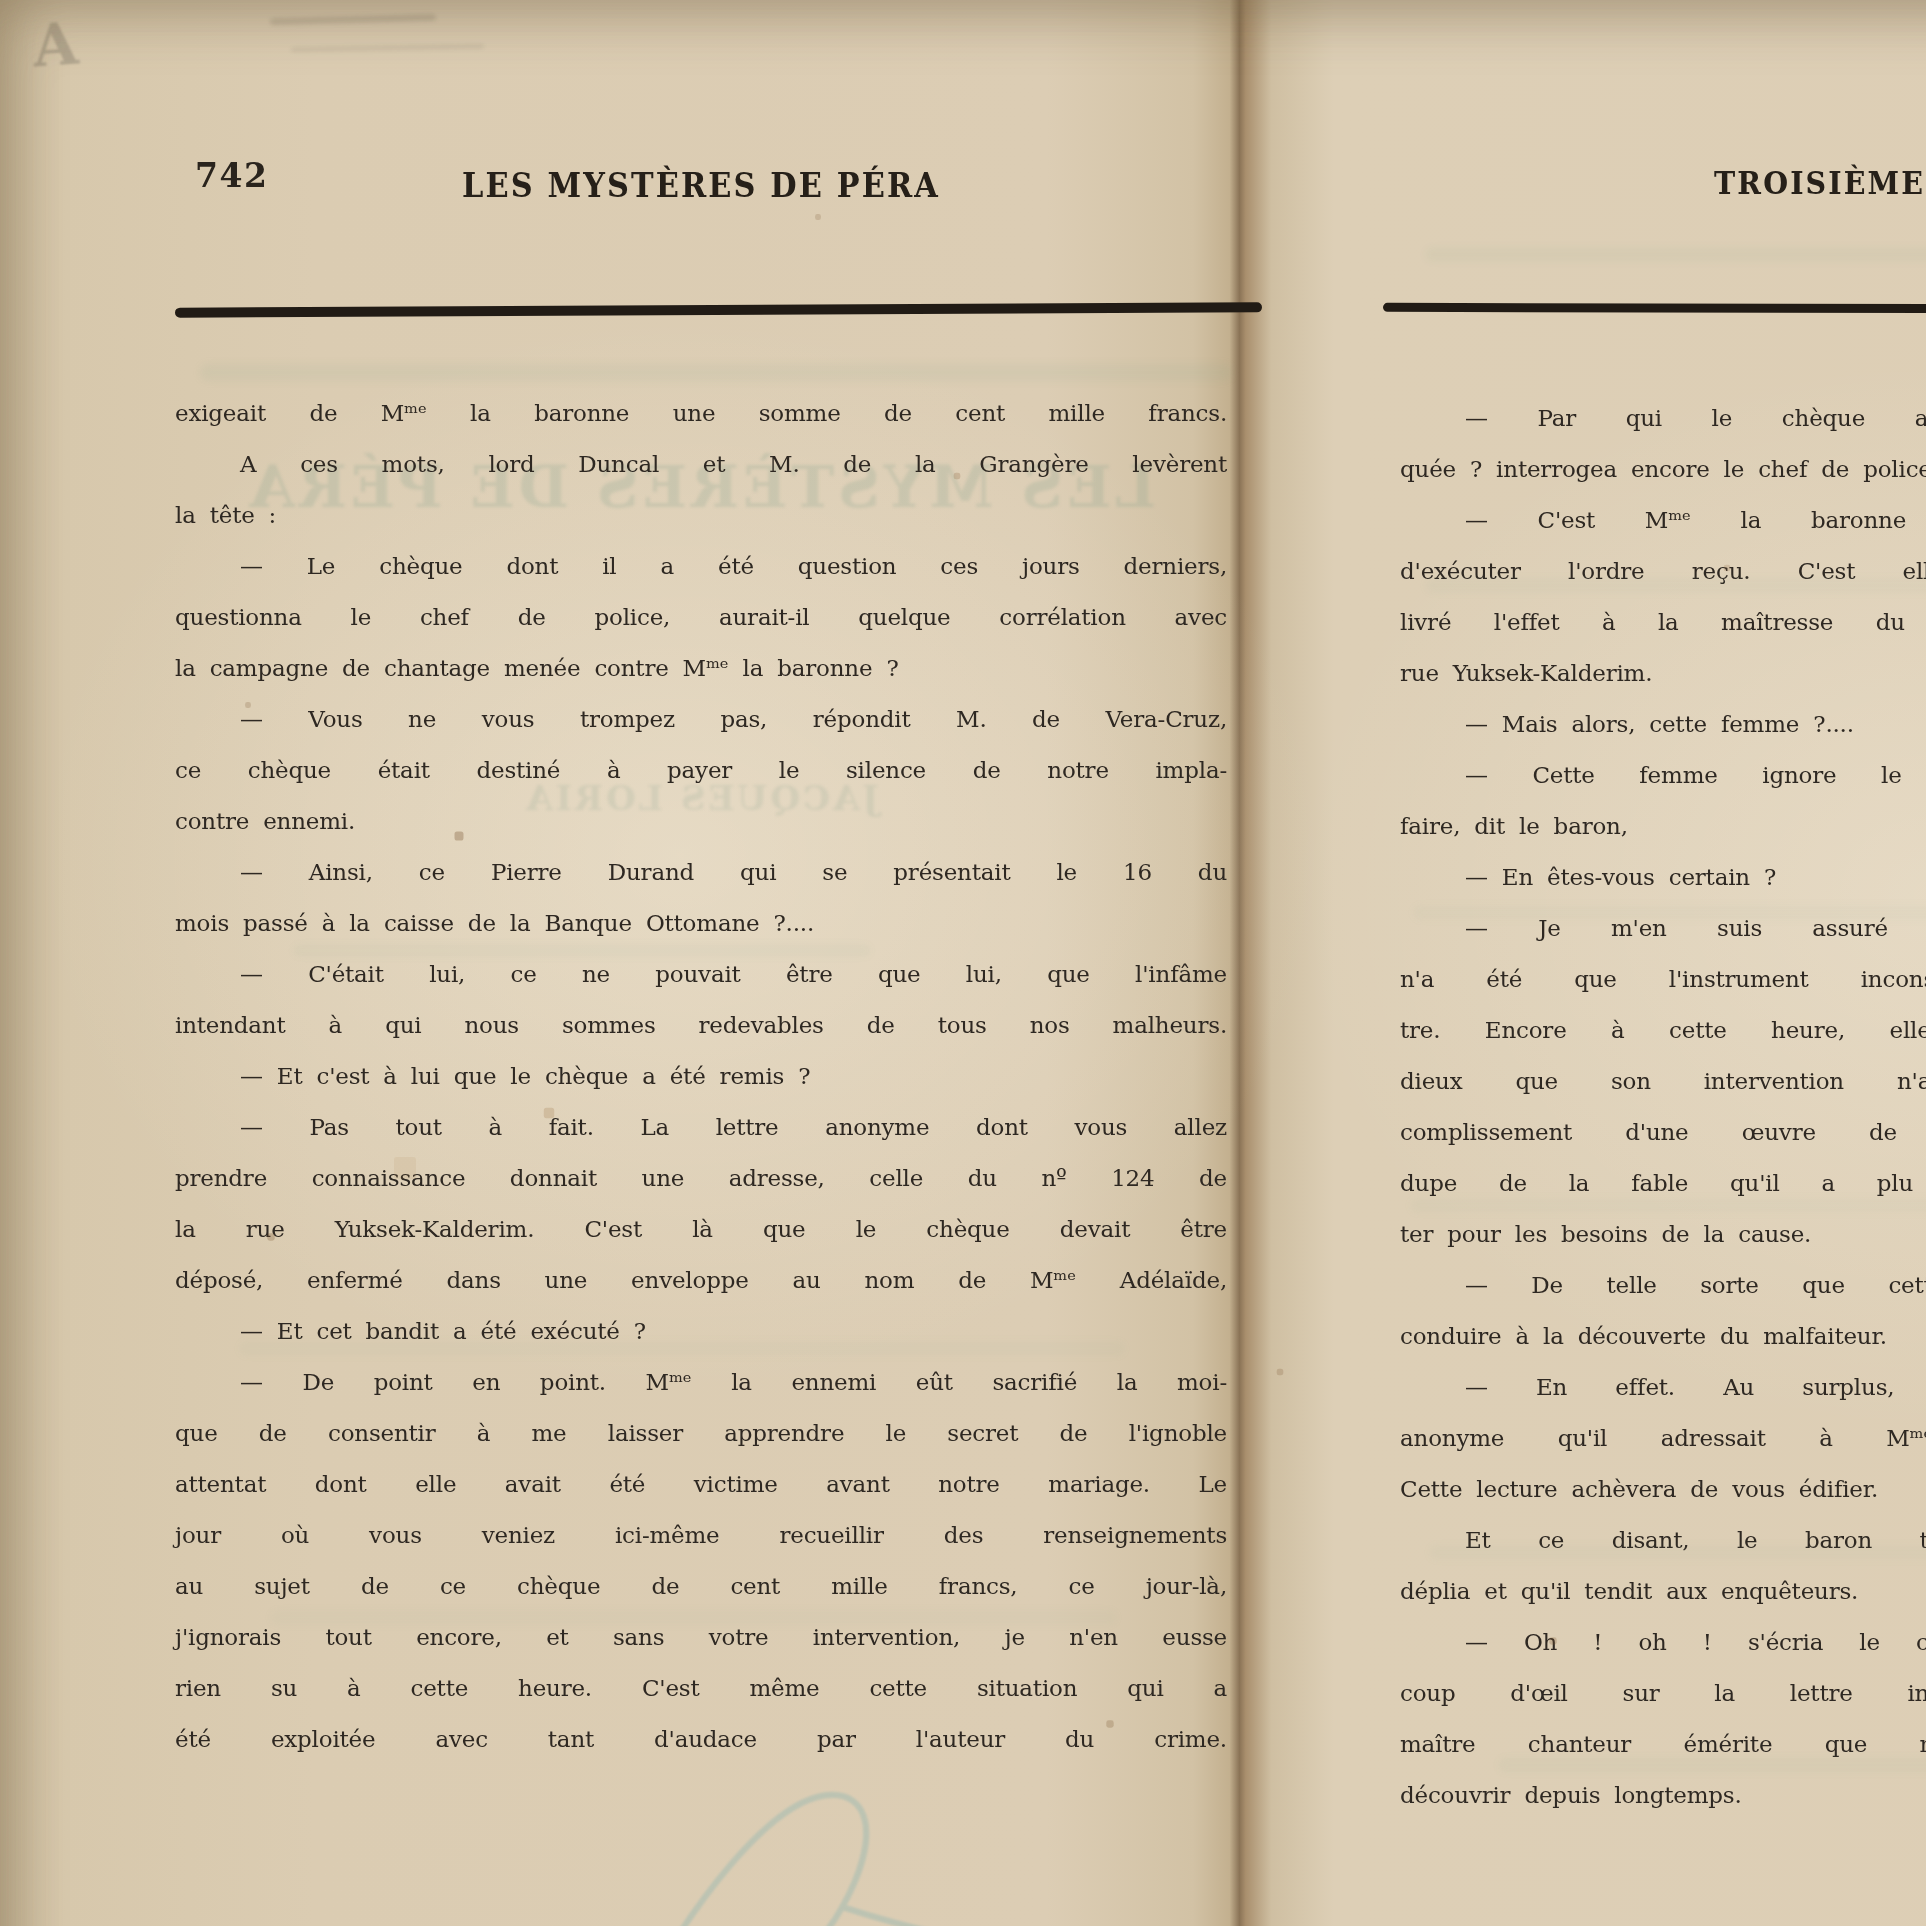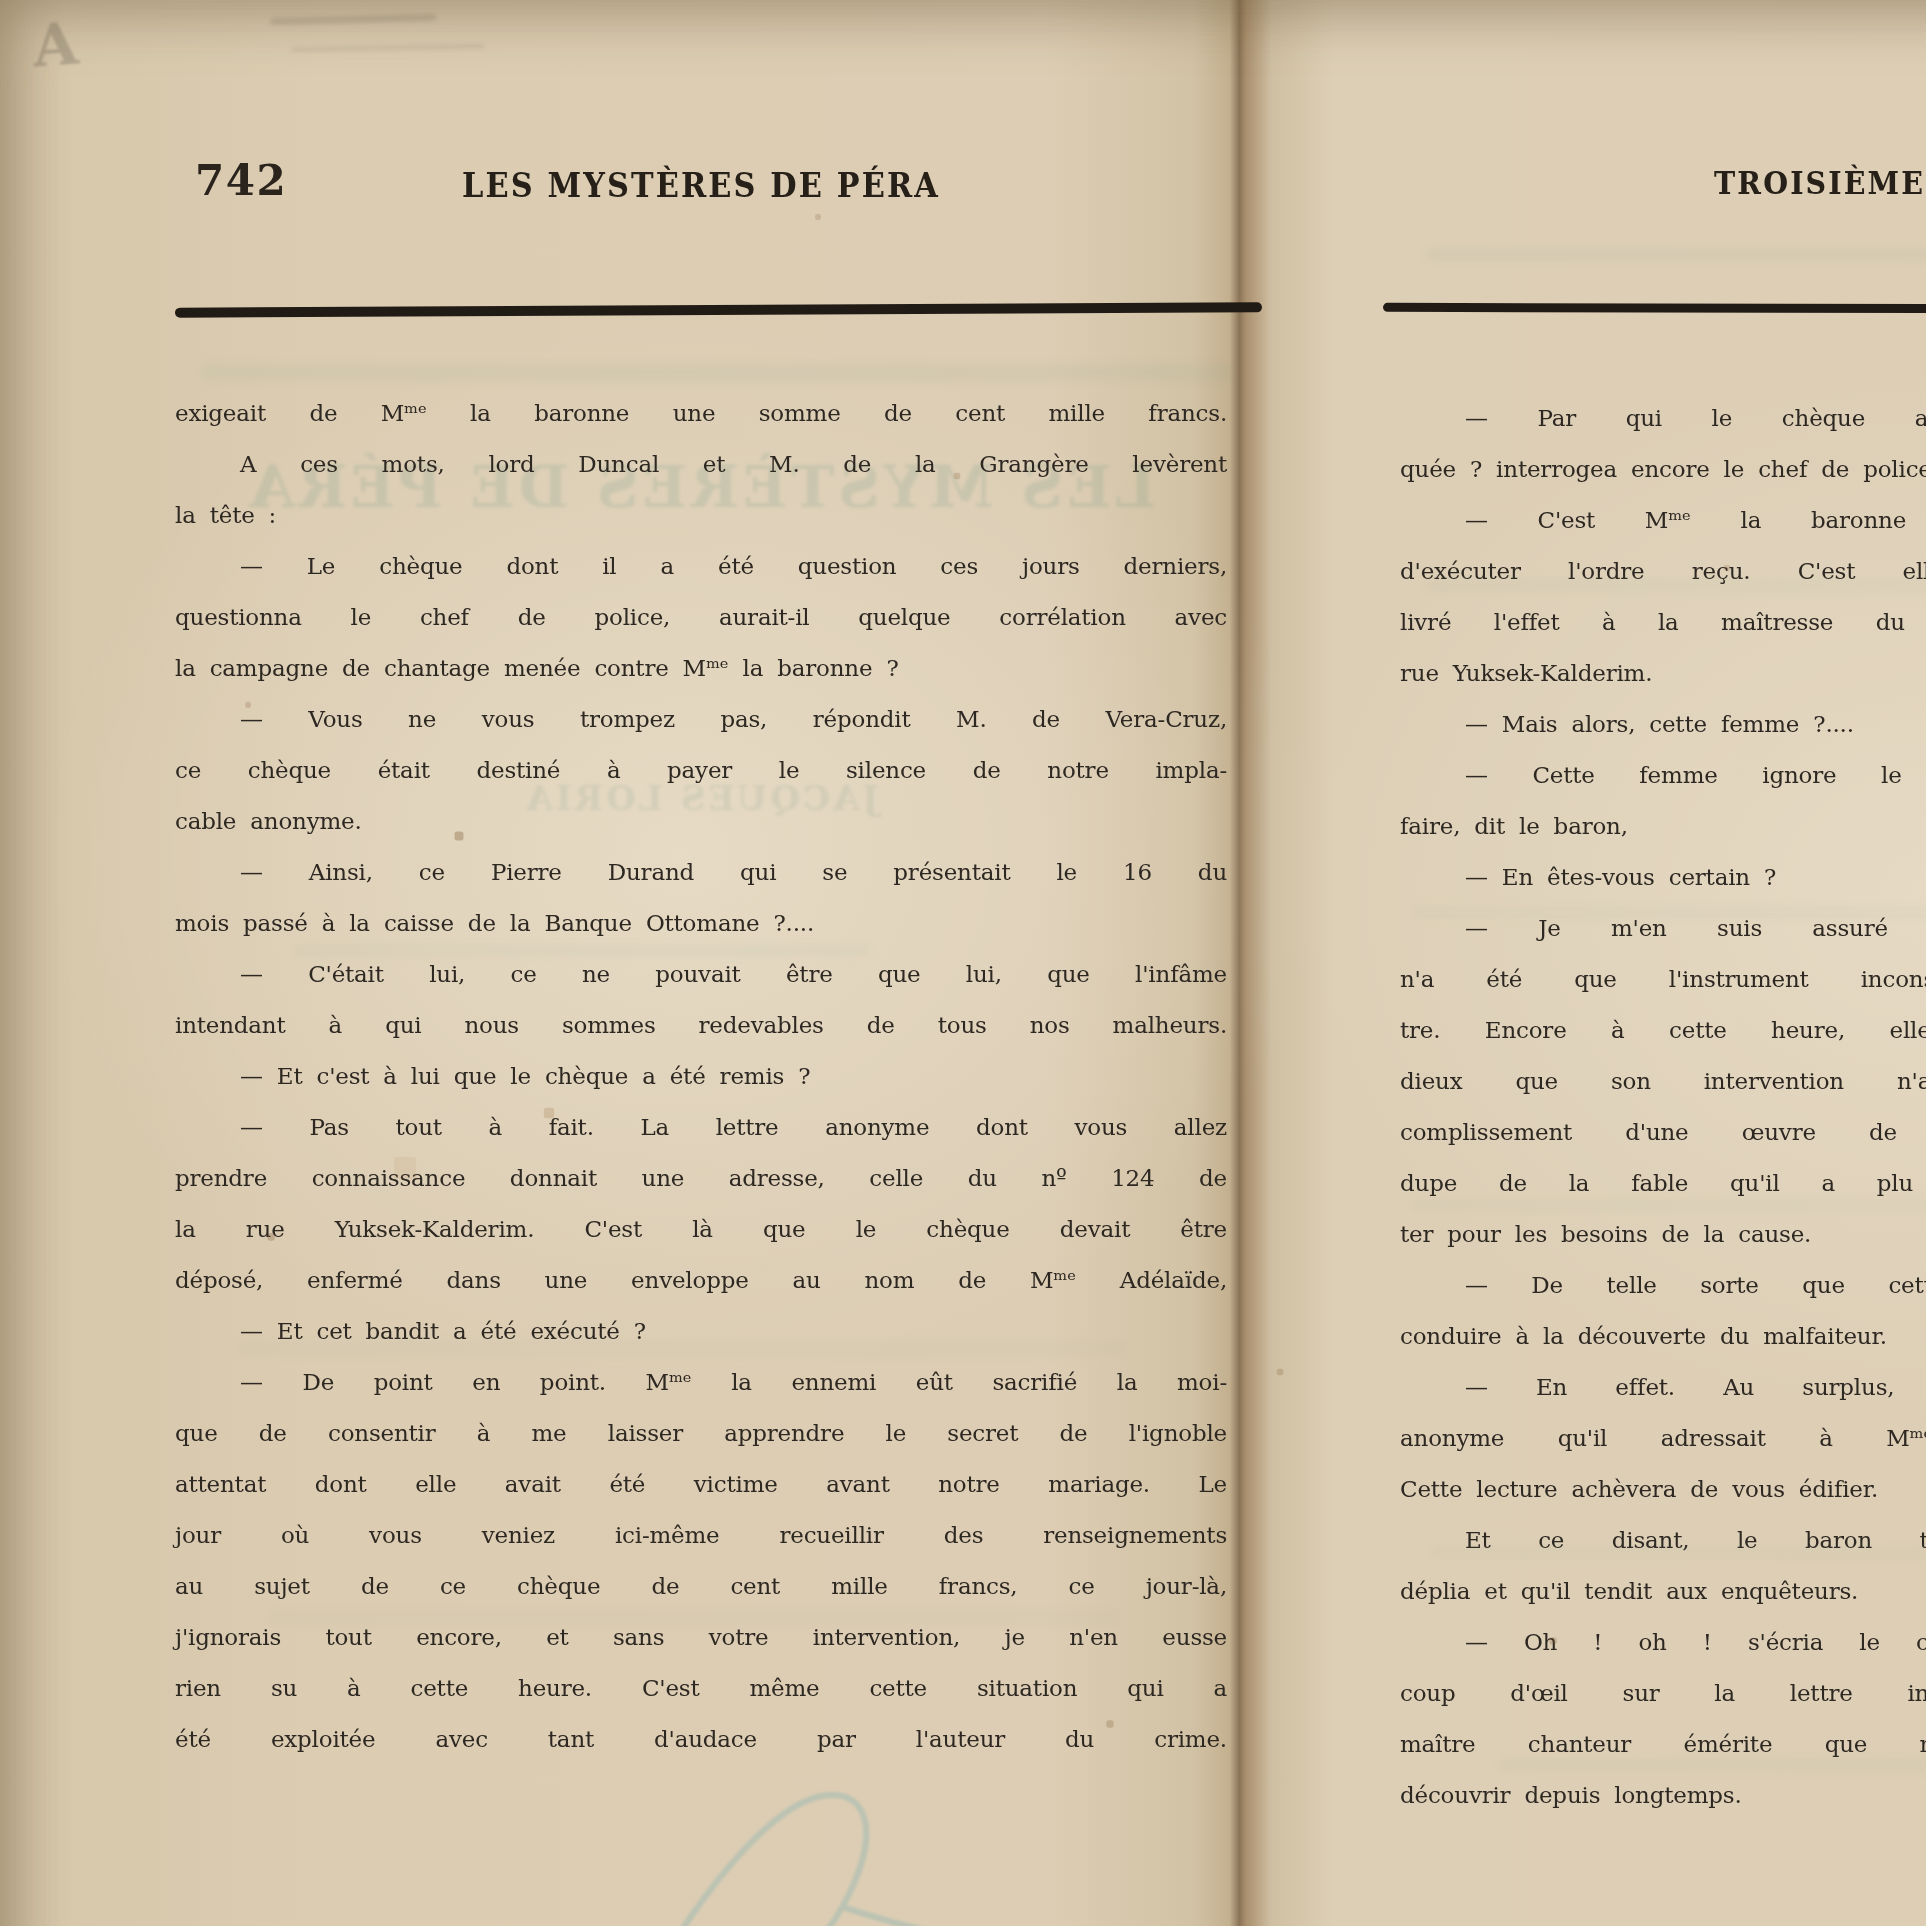"742" .pagenum { font-size: 42px -> 33px }
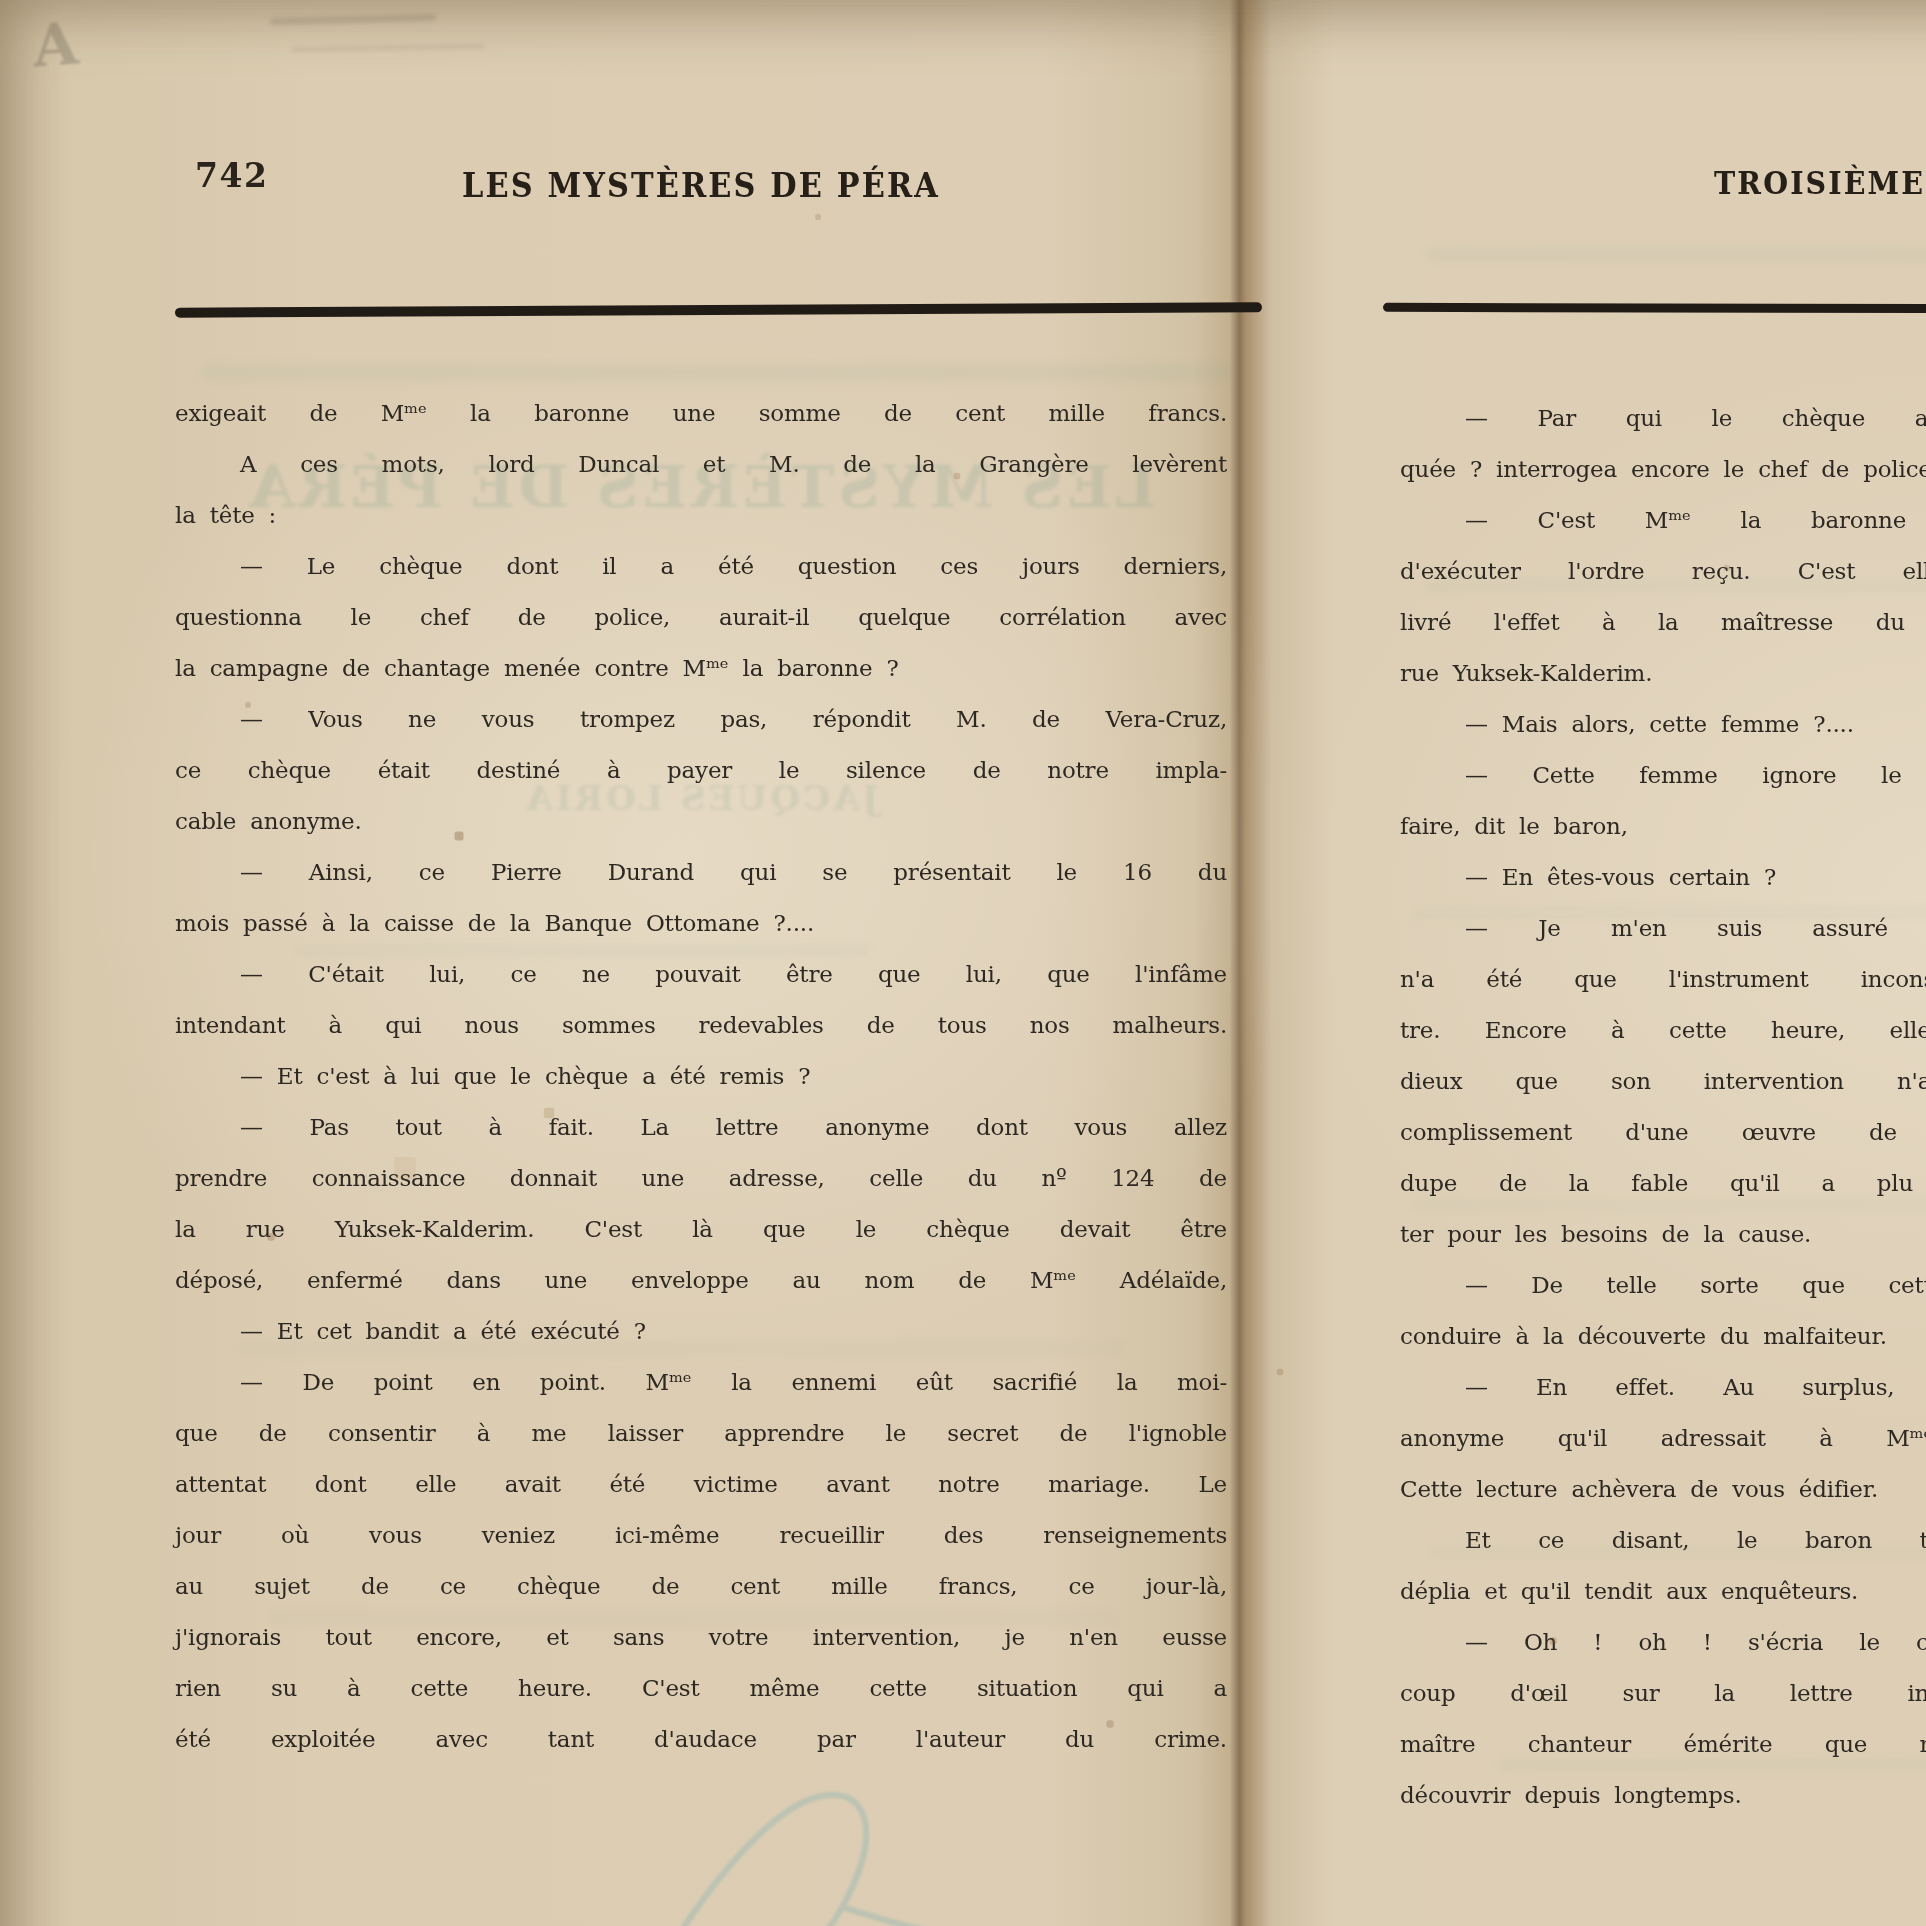"cable anonyme." div.line { text: cable anonyme -> contre ennemi }
